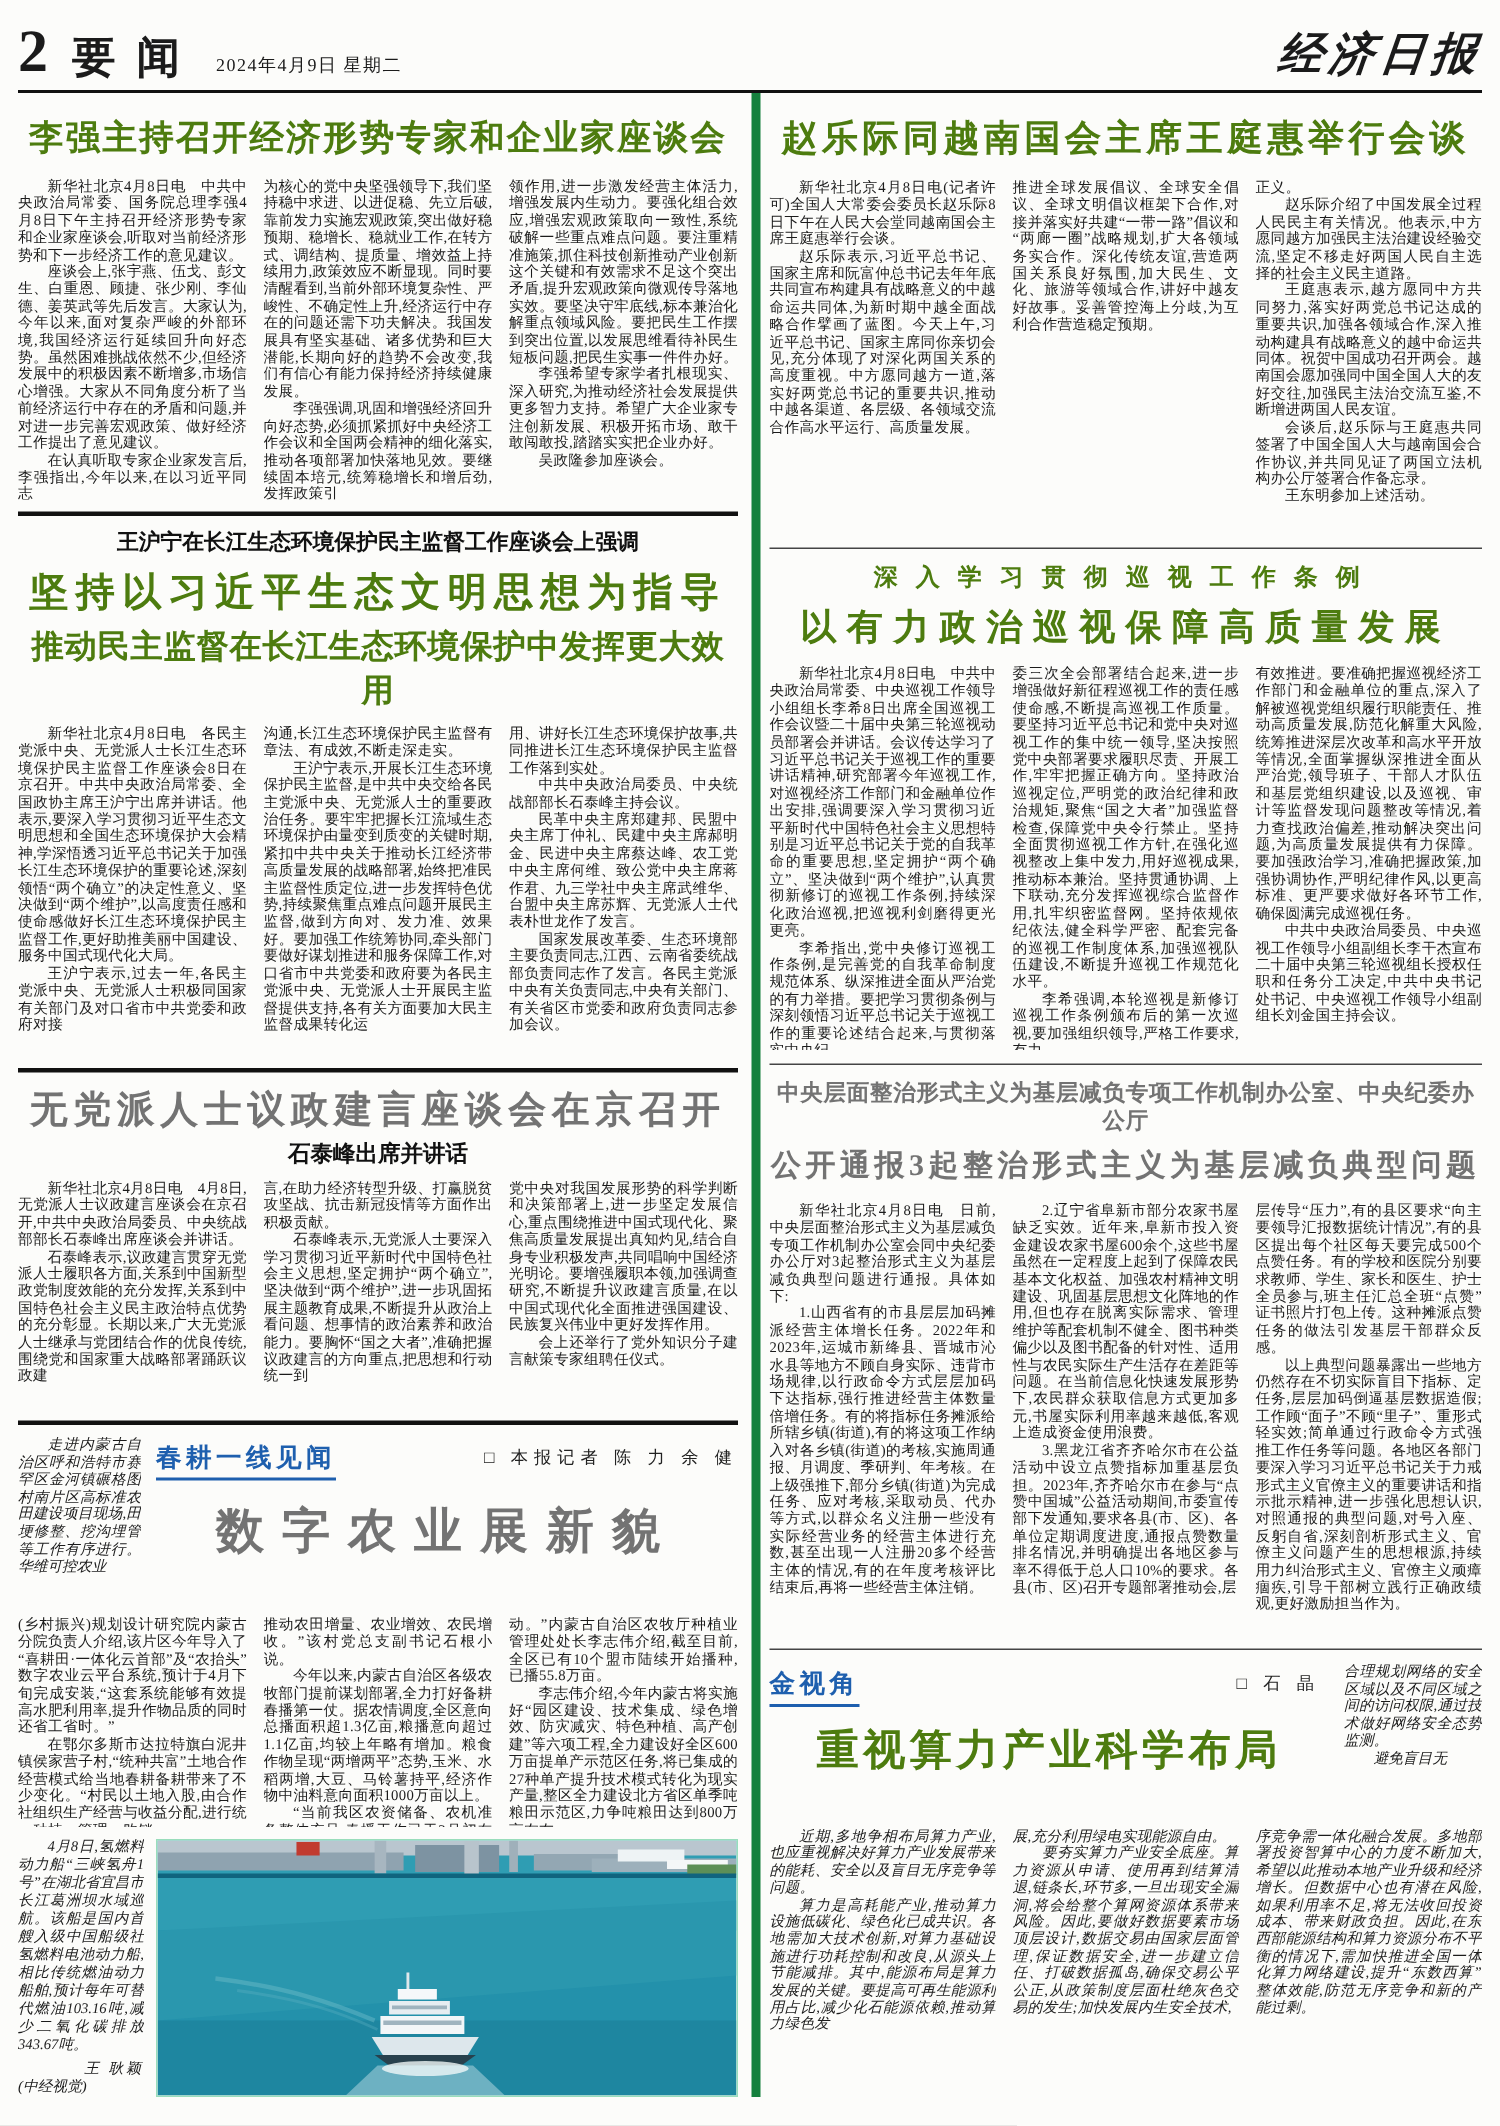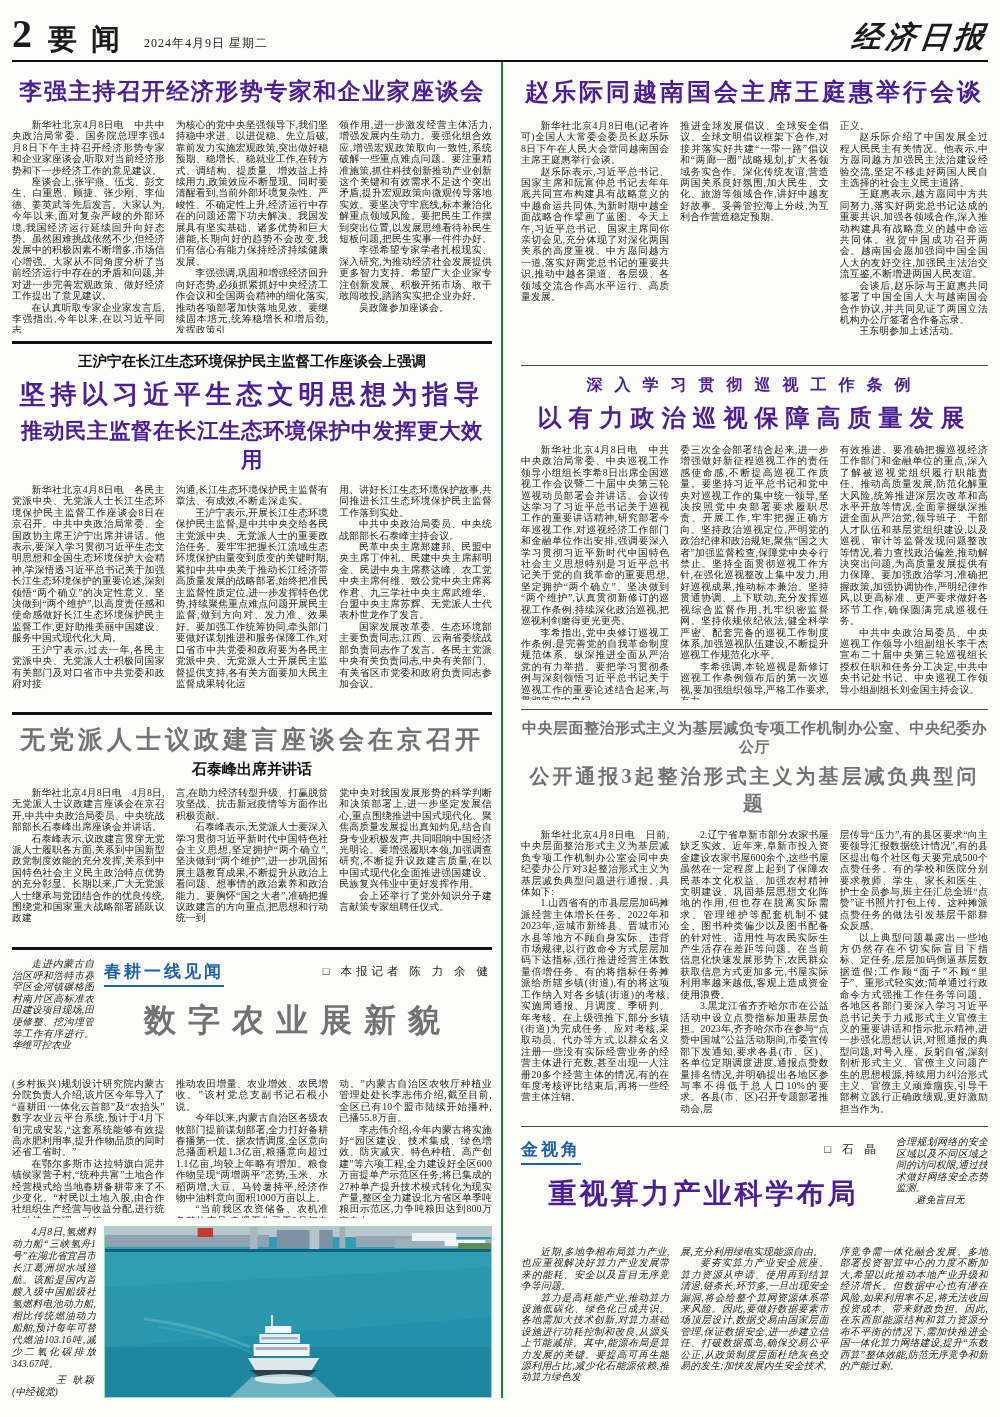"李强主持召开经济形势专家和企业家座谈会" .h-hei { color: #4c1d95 -> #4d7c0f }
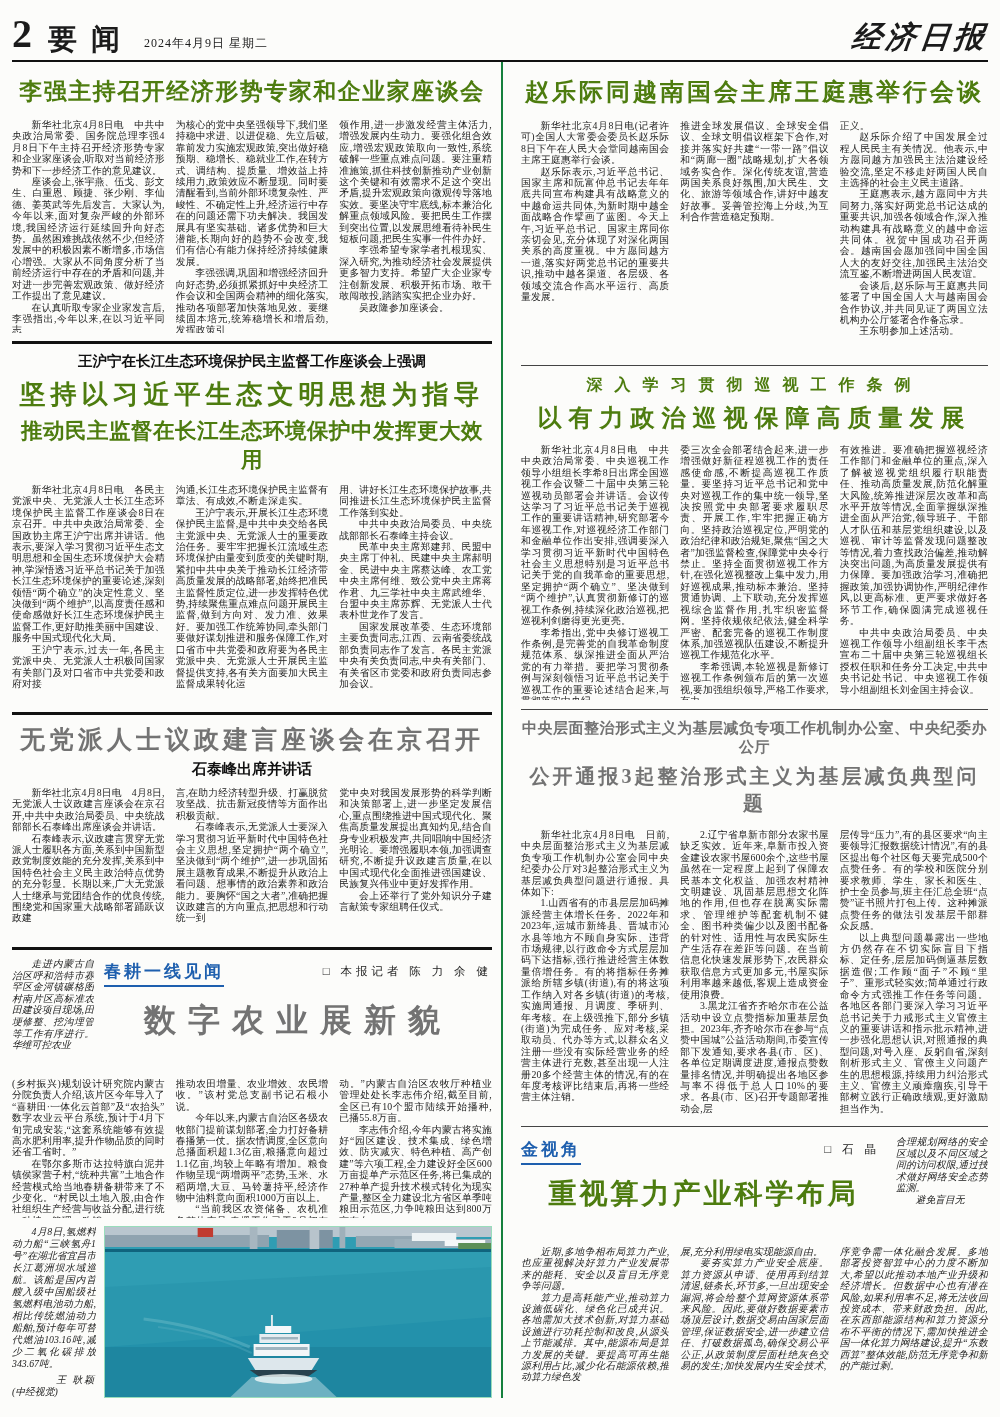"赵乐际同越南国会主席王庭惠举行会谈" .half-r { border-left: 2px solid #15803d -> 6px solid #15803d; padding-left: 18px -> 6px }
